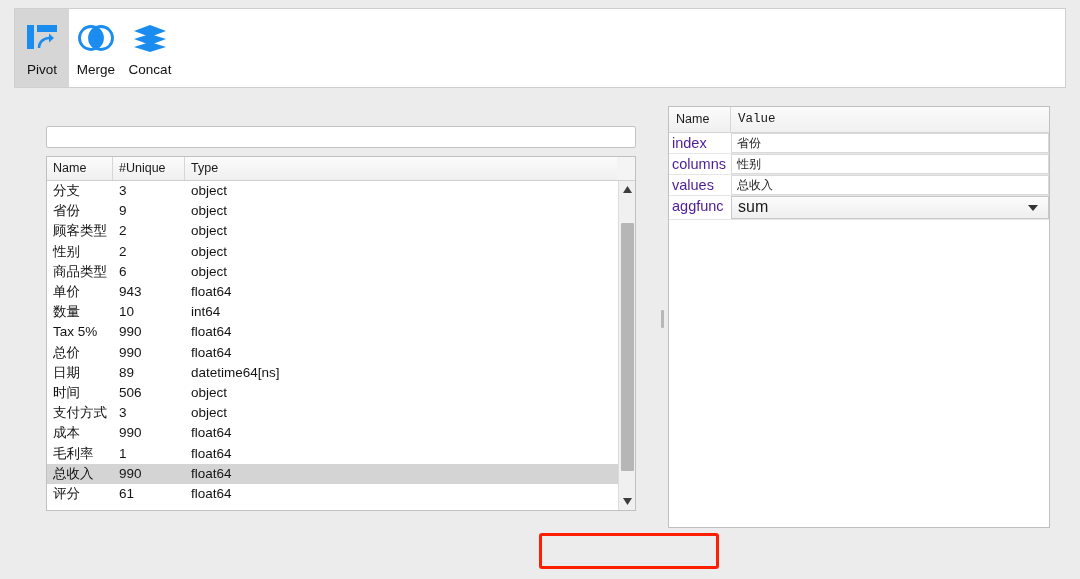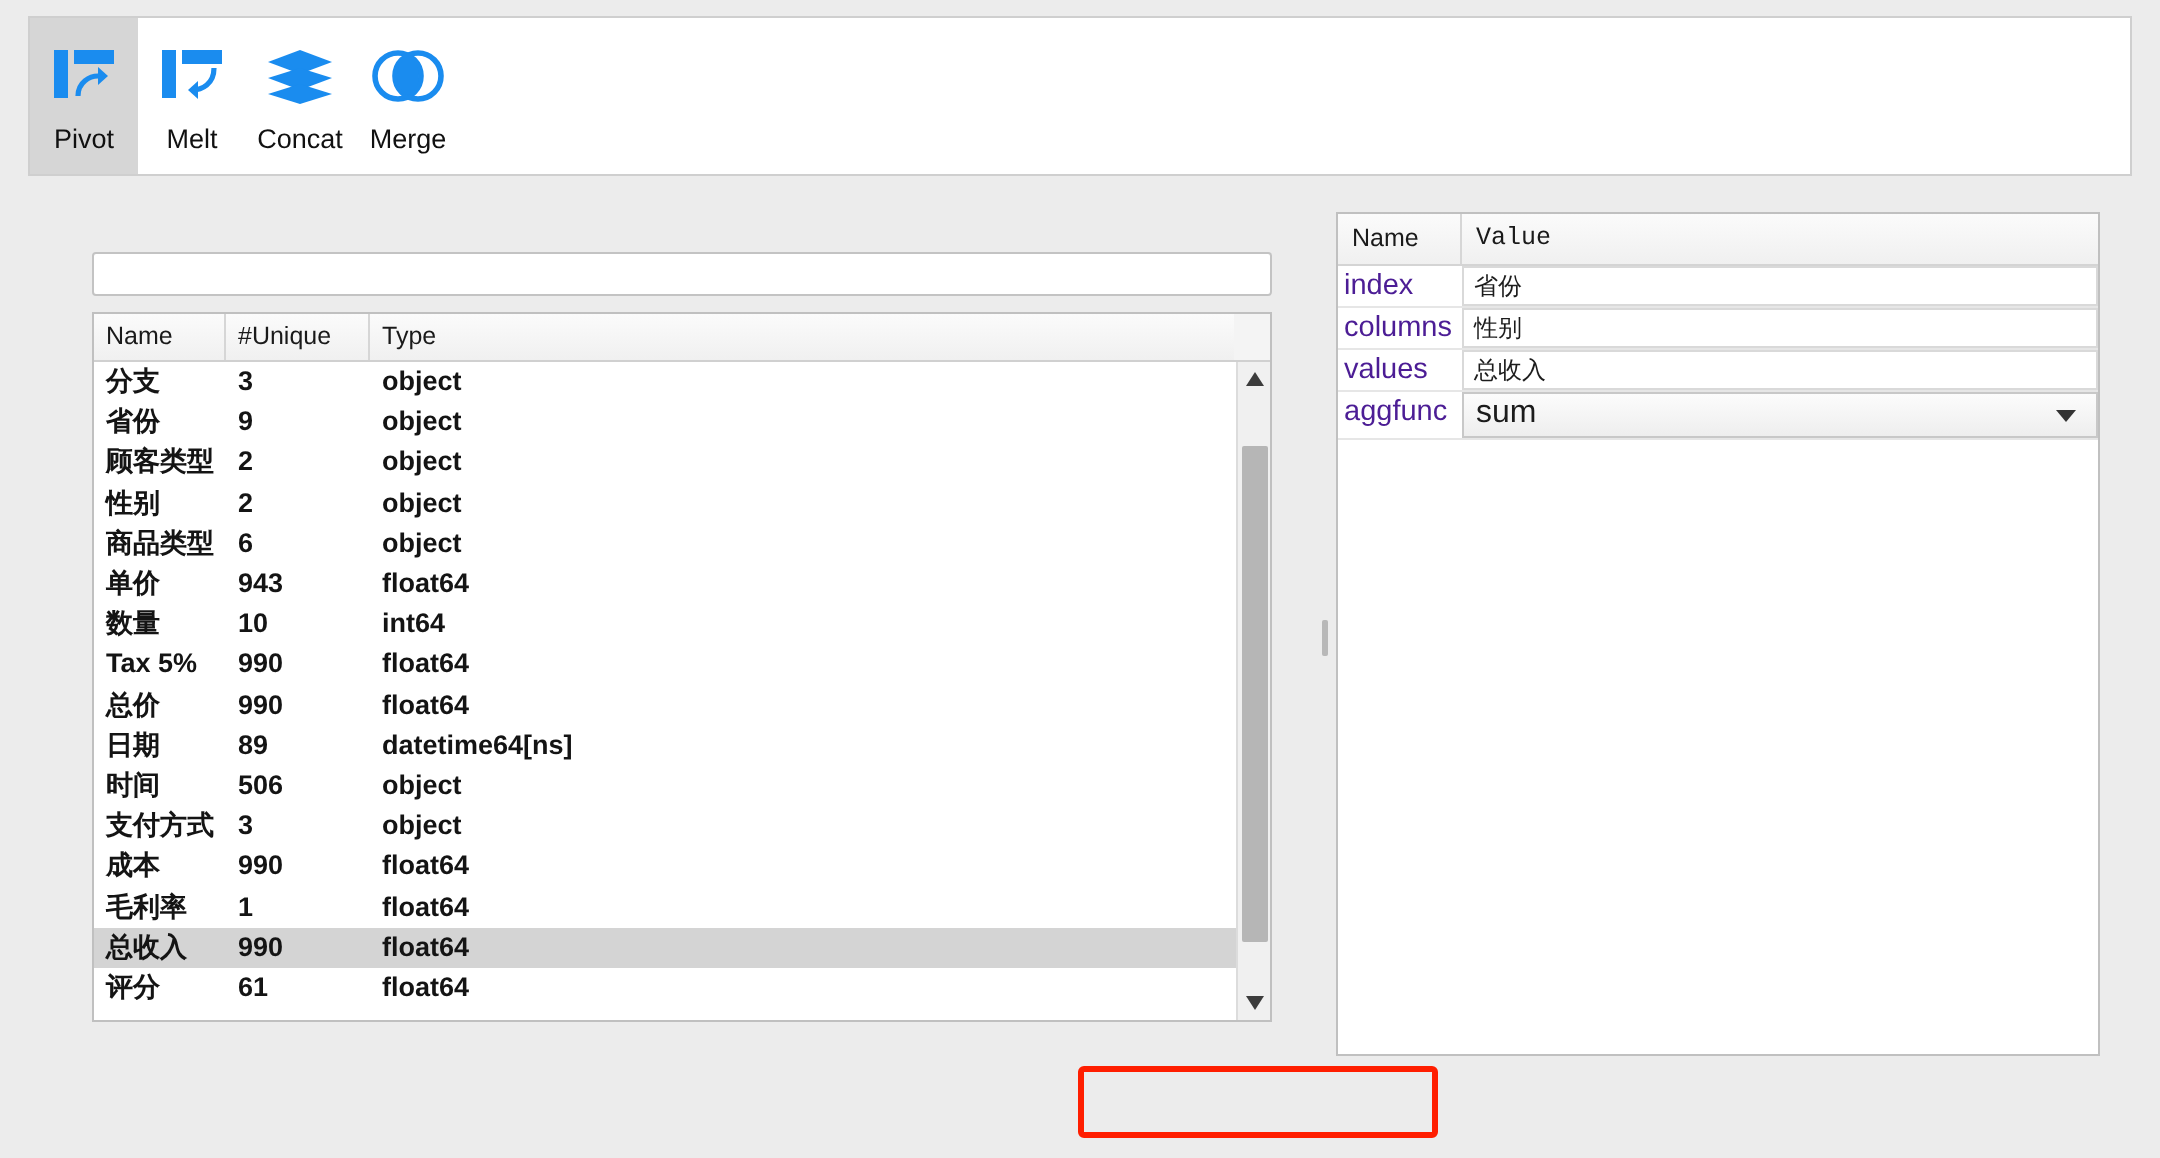"Melt" div.ribbon-btn { html: <div> <span> <svg> <rect></rect> <rect></rect> <path></path> <path></path> </svg> </span> <span>Melt</span> </div> -> none }
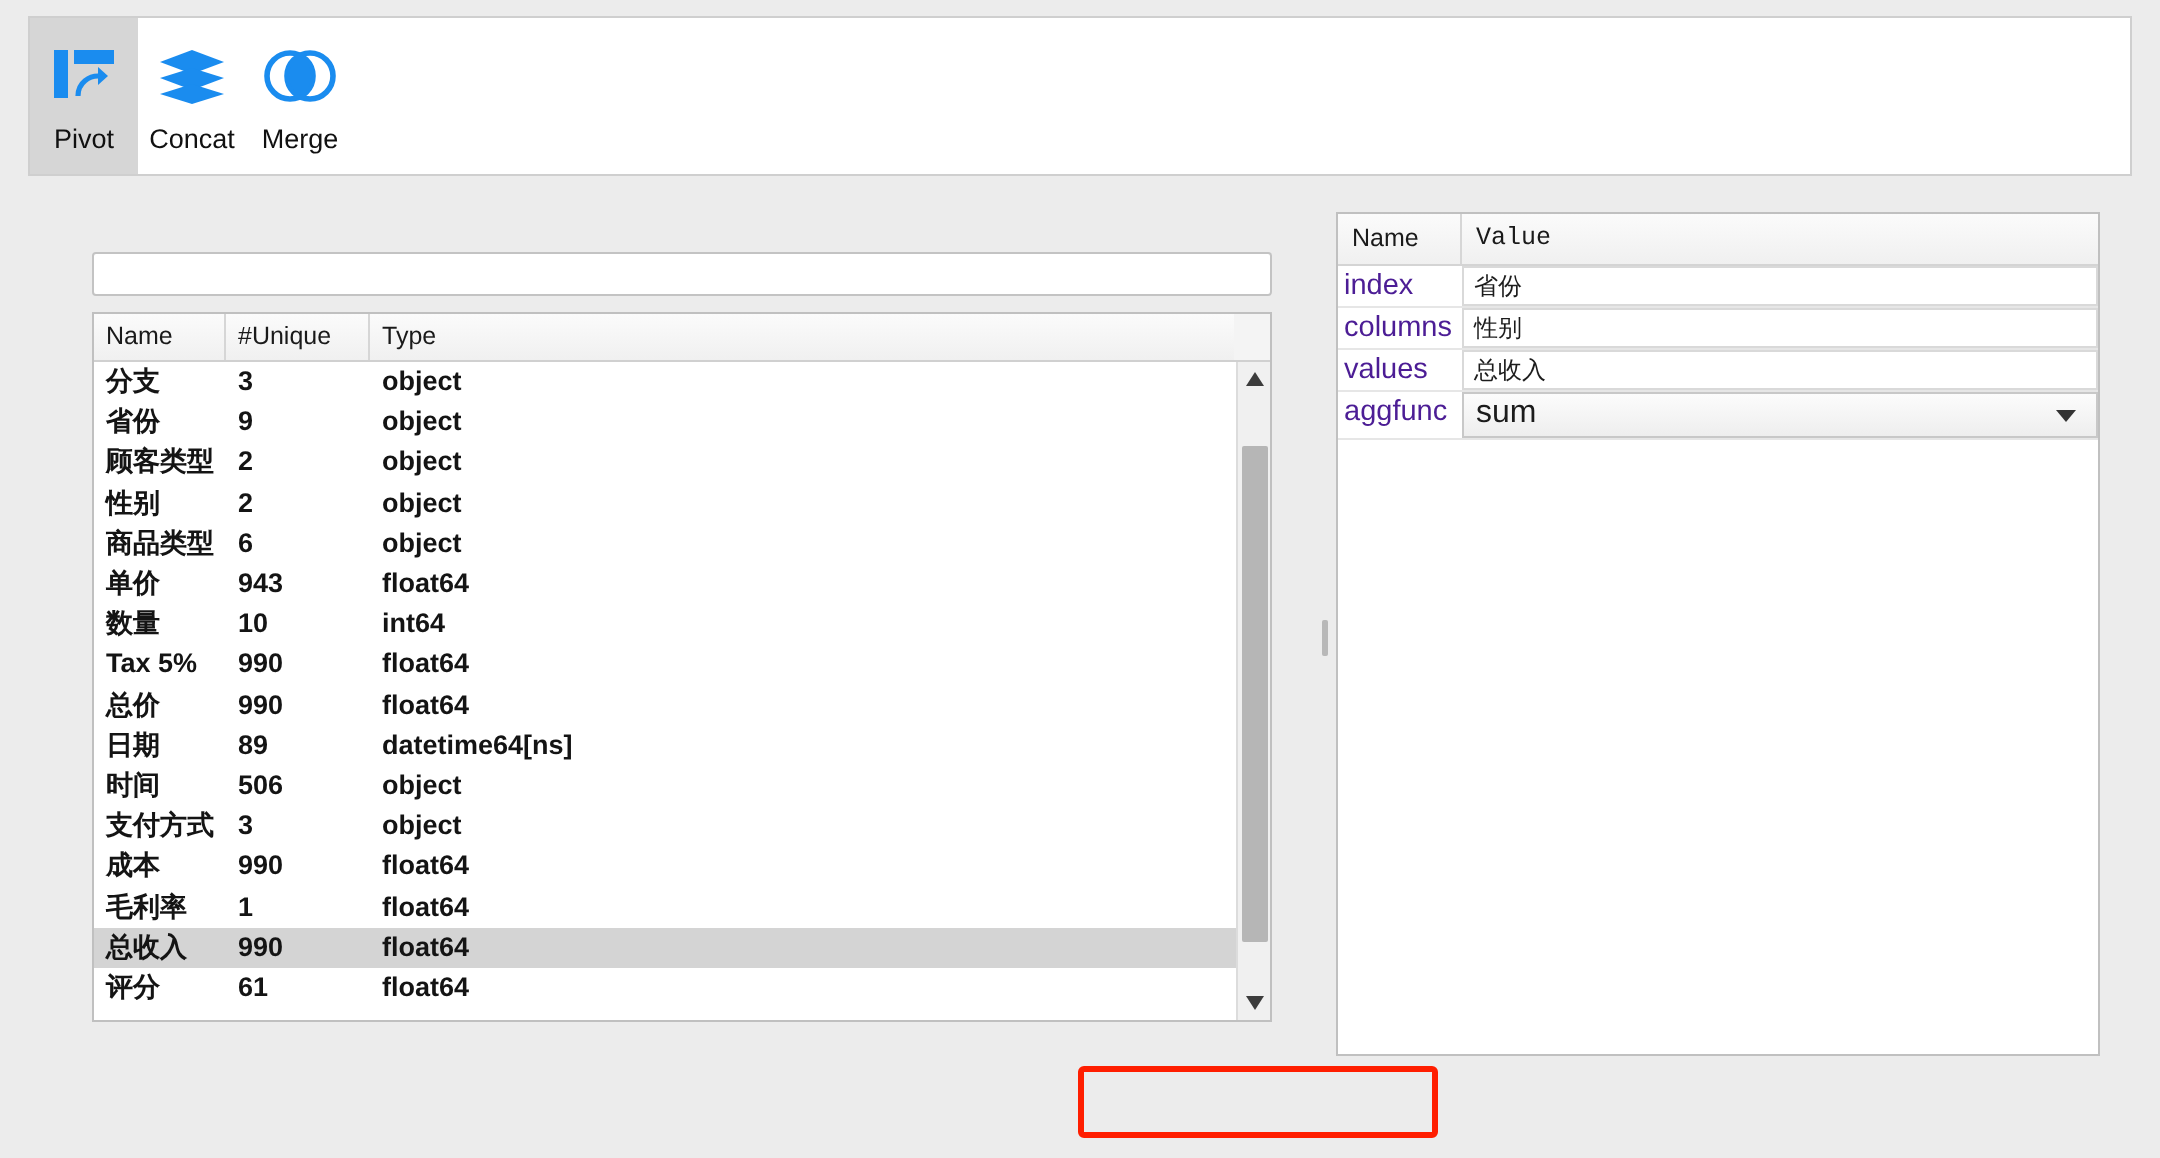"Concat" div.ribbon-btn { order: before "Merge" -> after "Merge" }
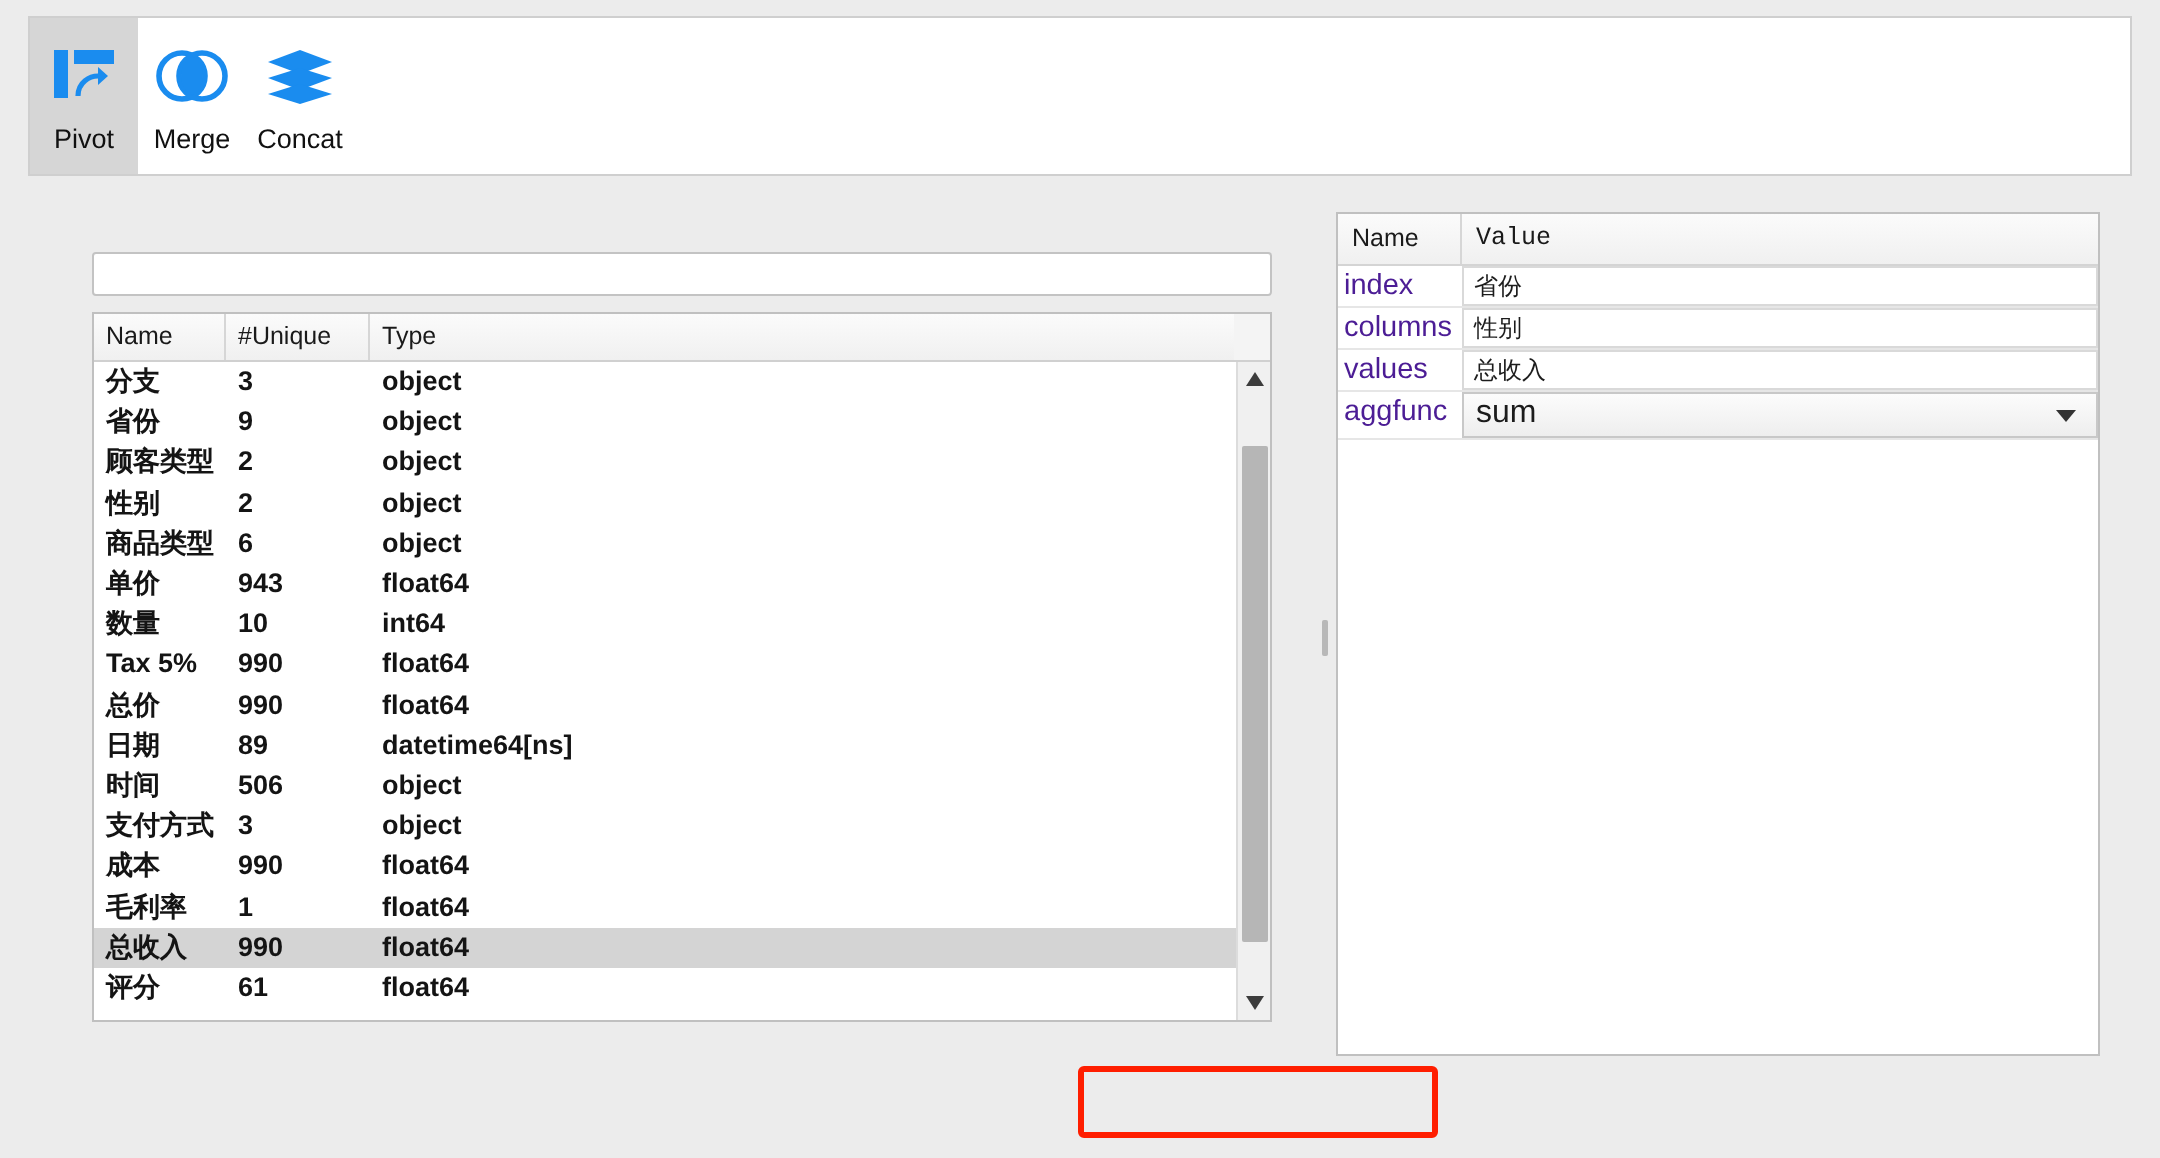"分支" .ft-body { font-weight: bold -> none }
